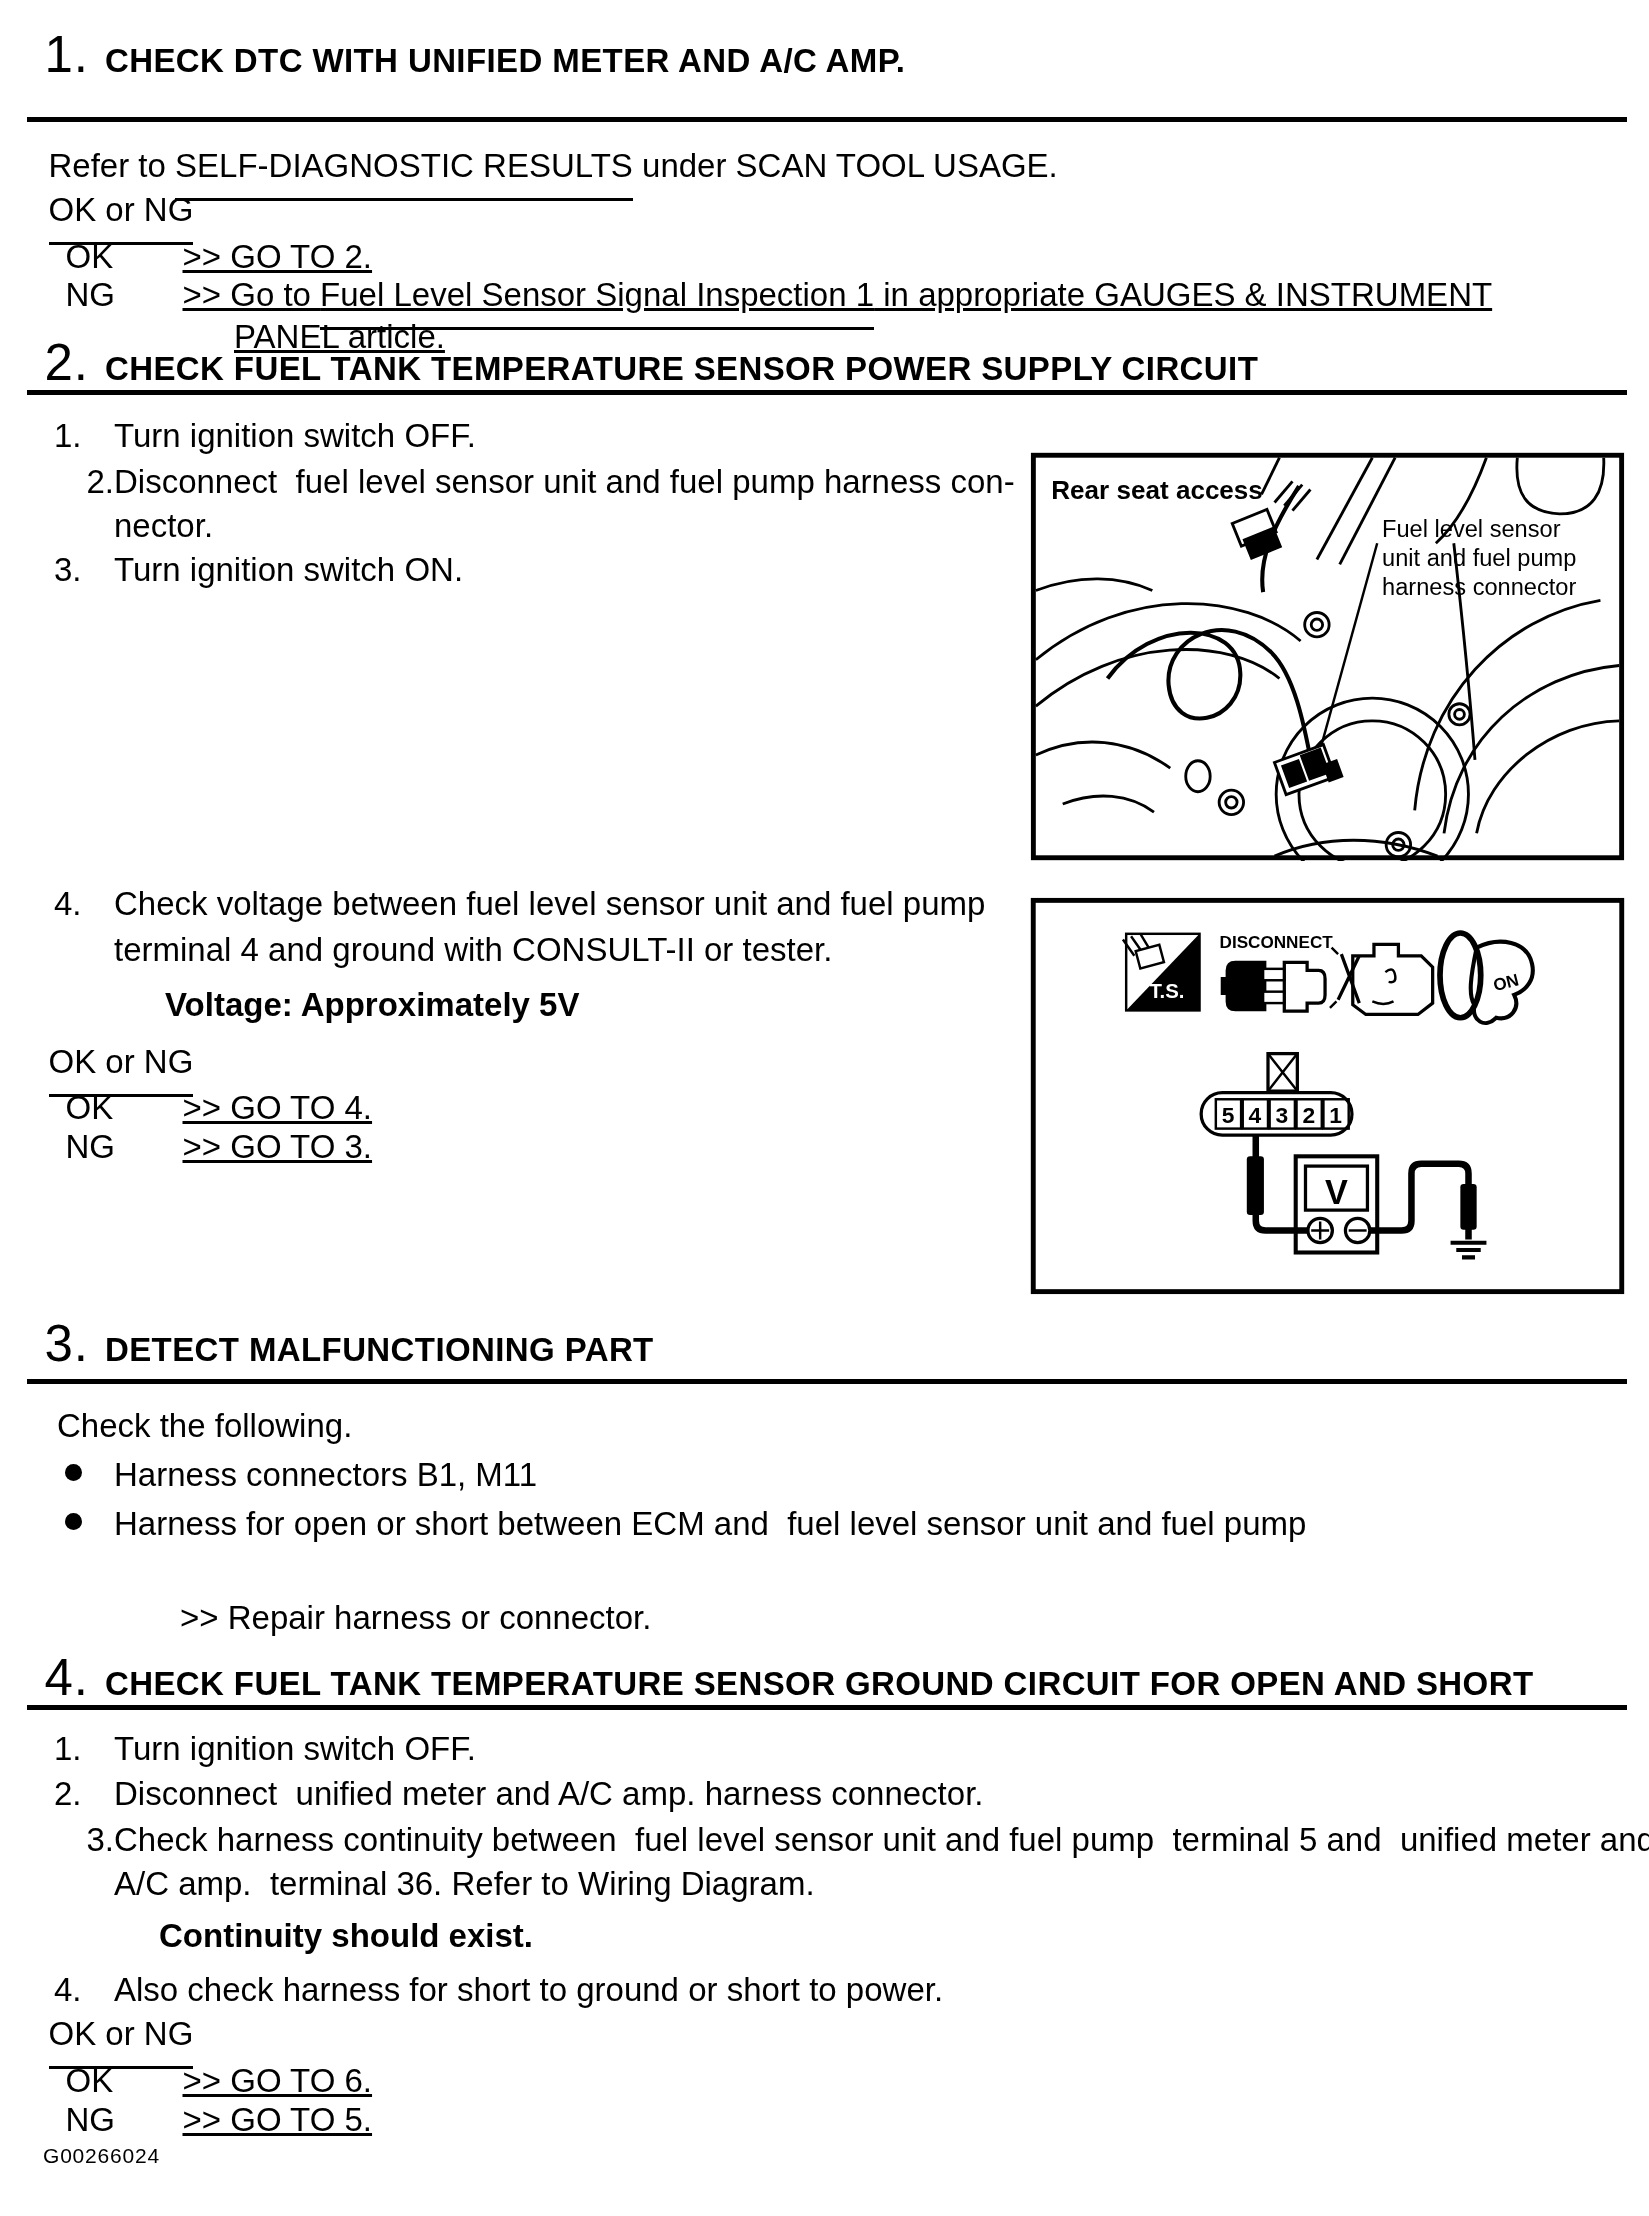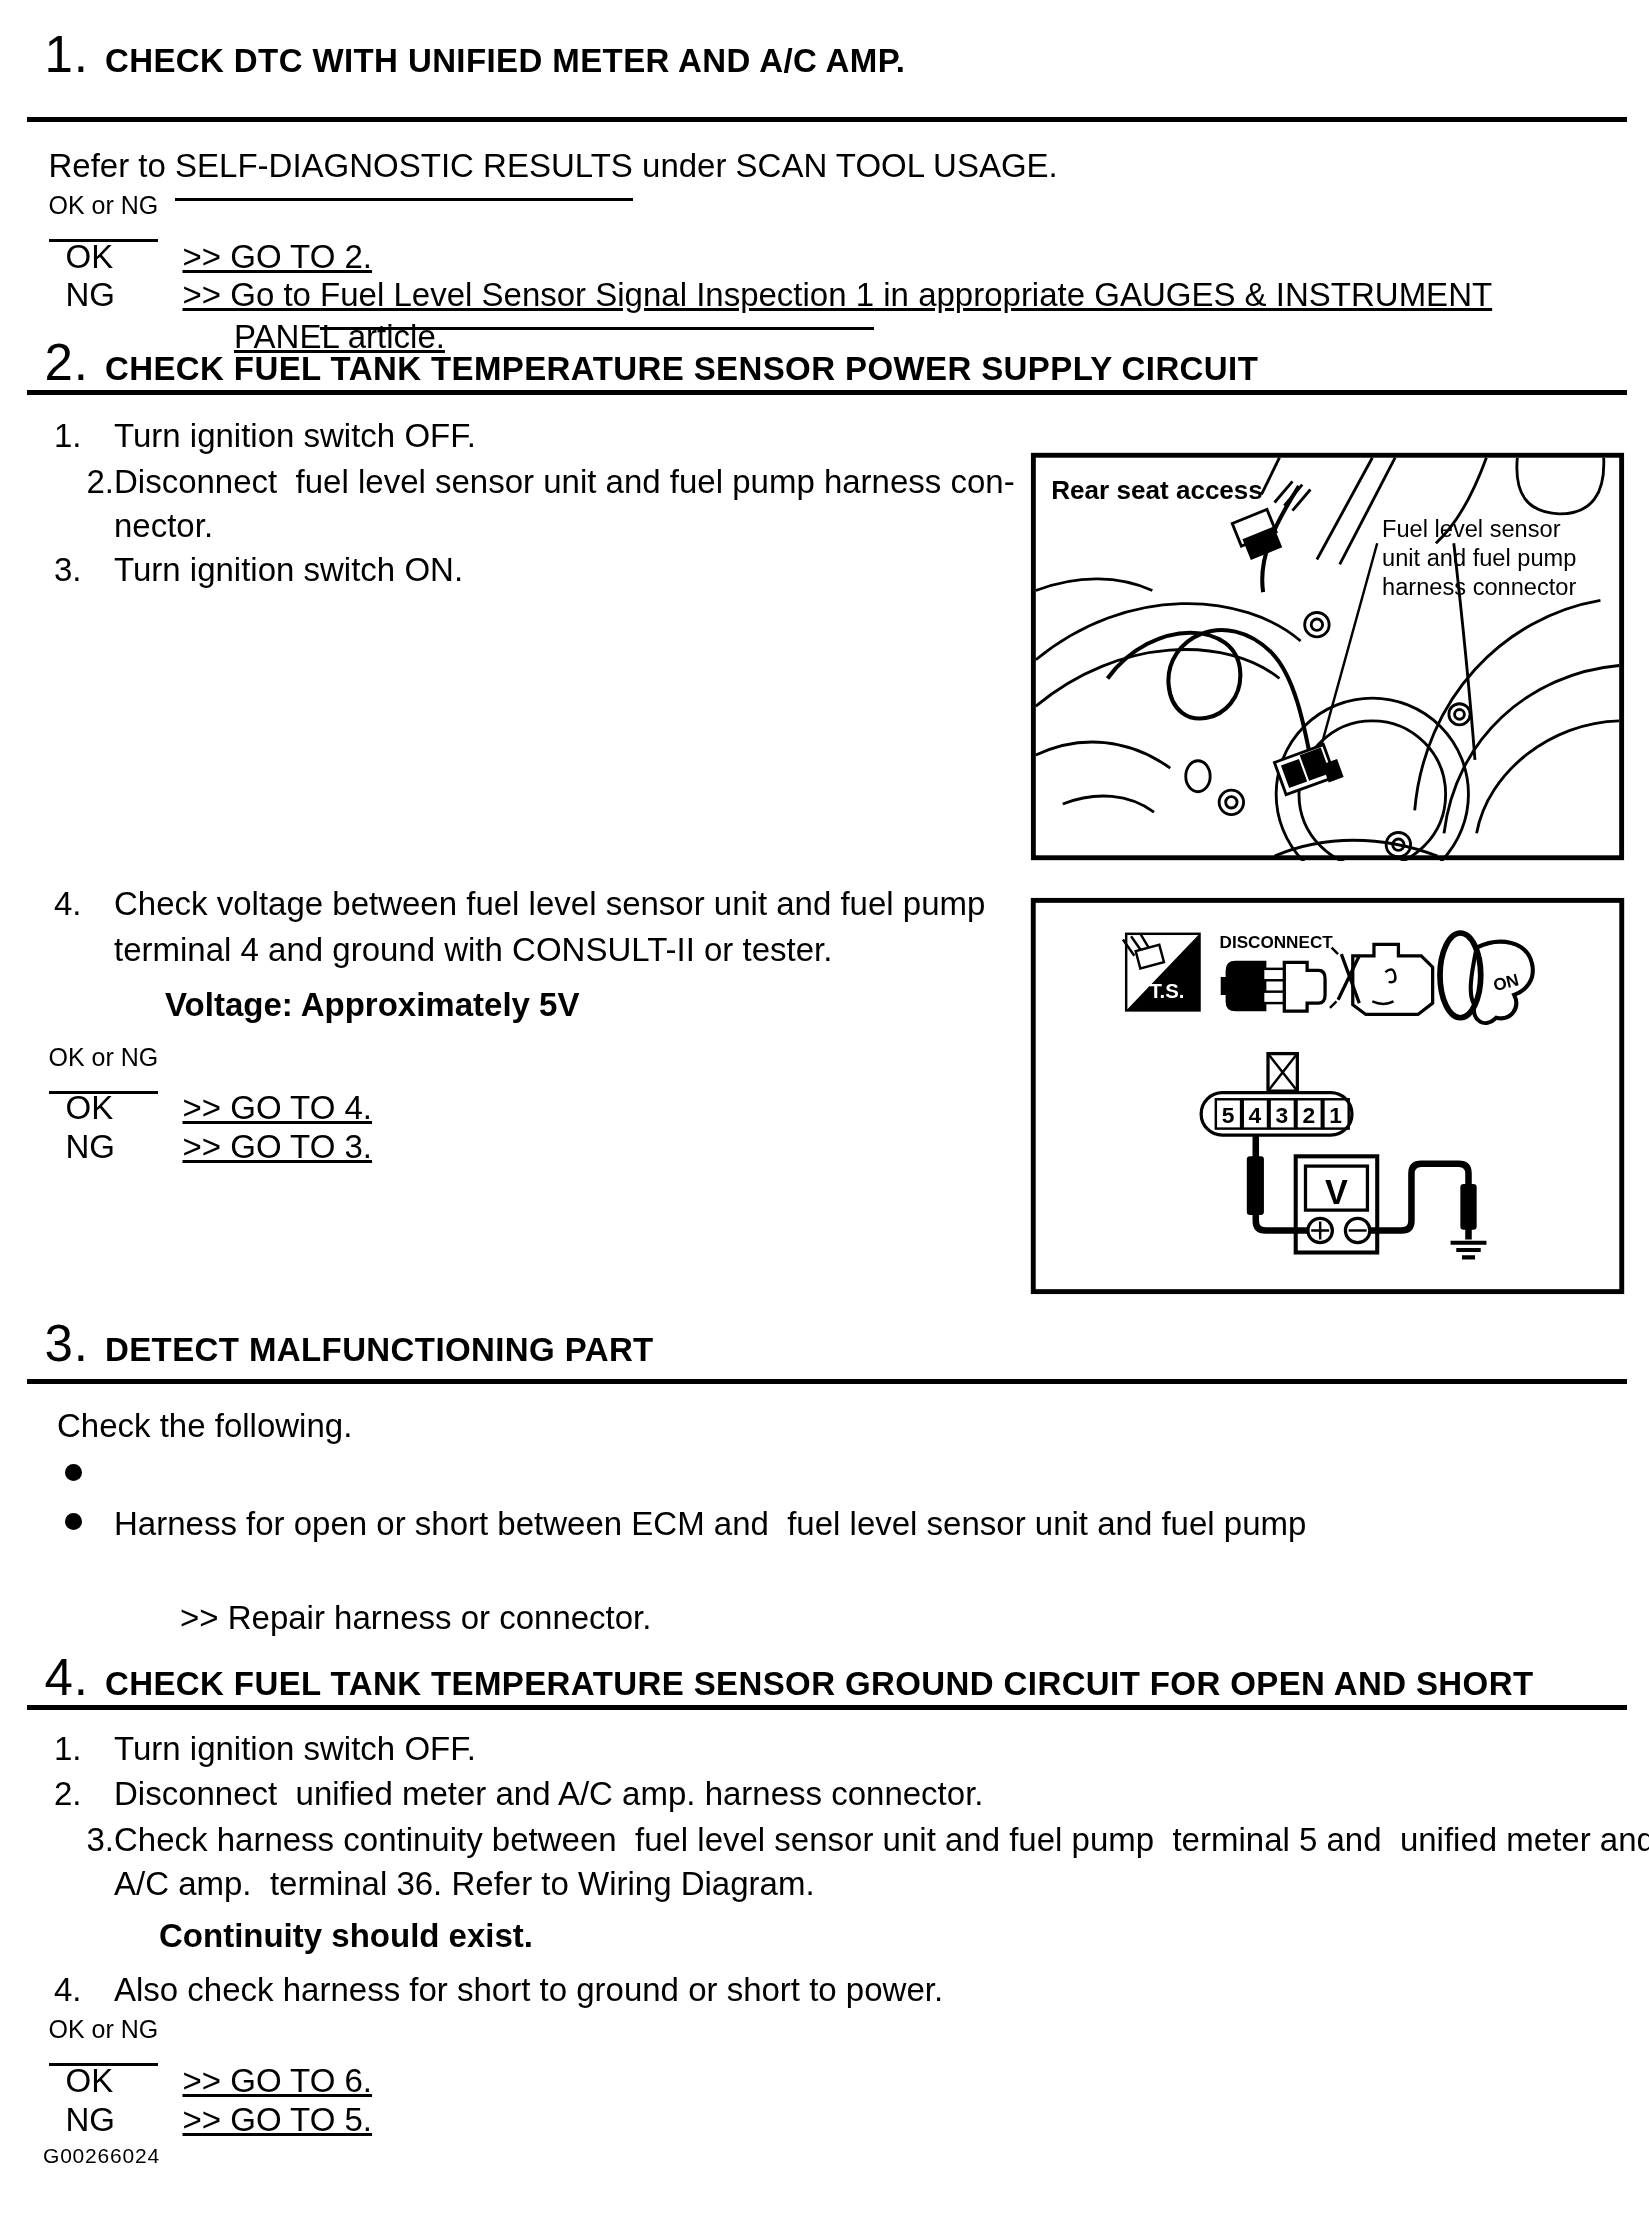"OK or NG" .okng { font-size: 25px -> 33px; padding-bottom: 19px -> 13px }
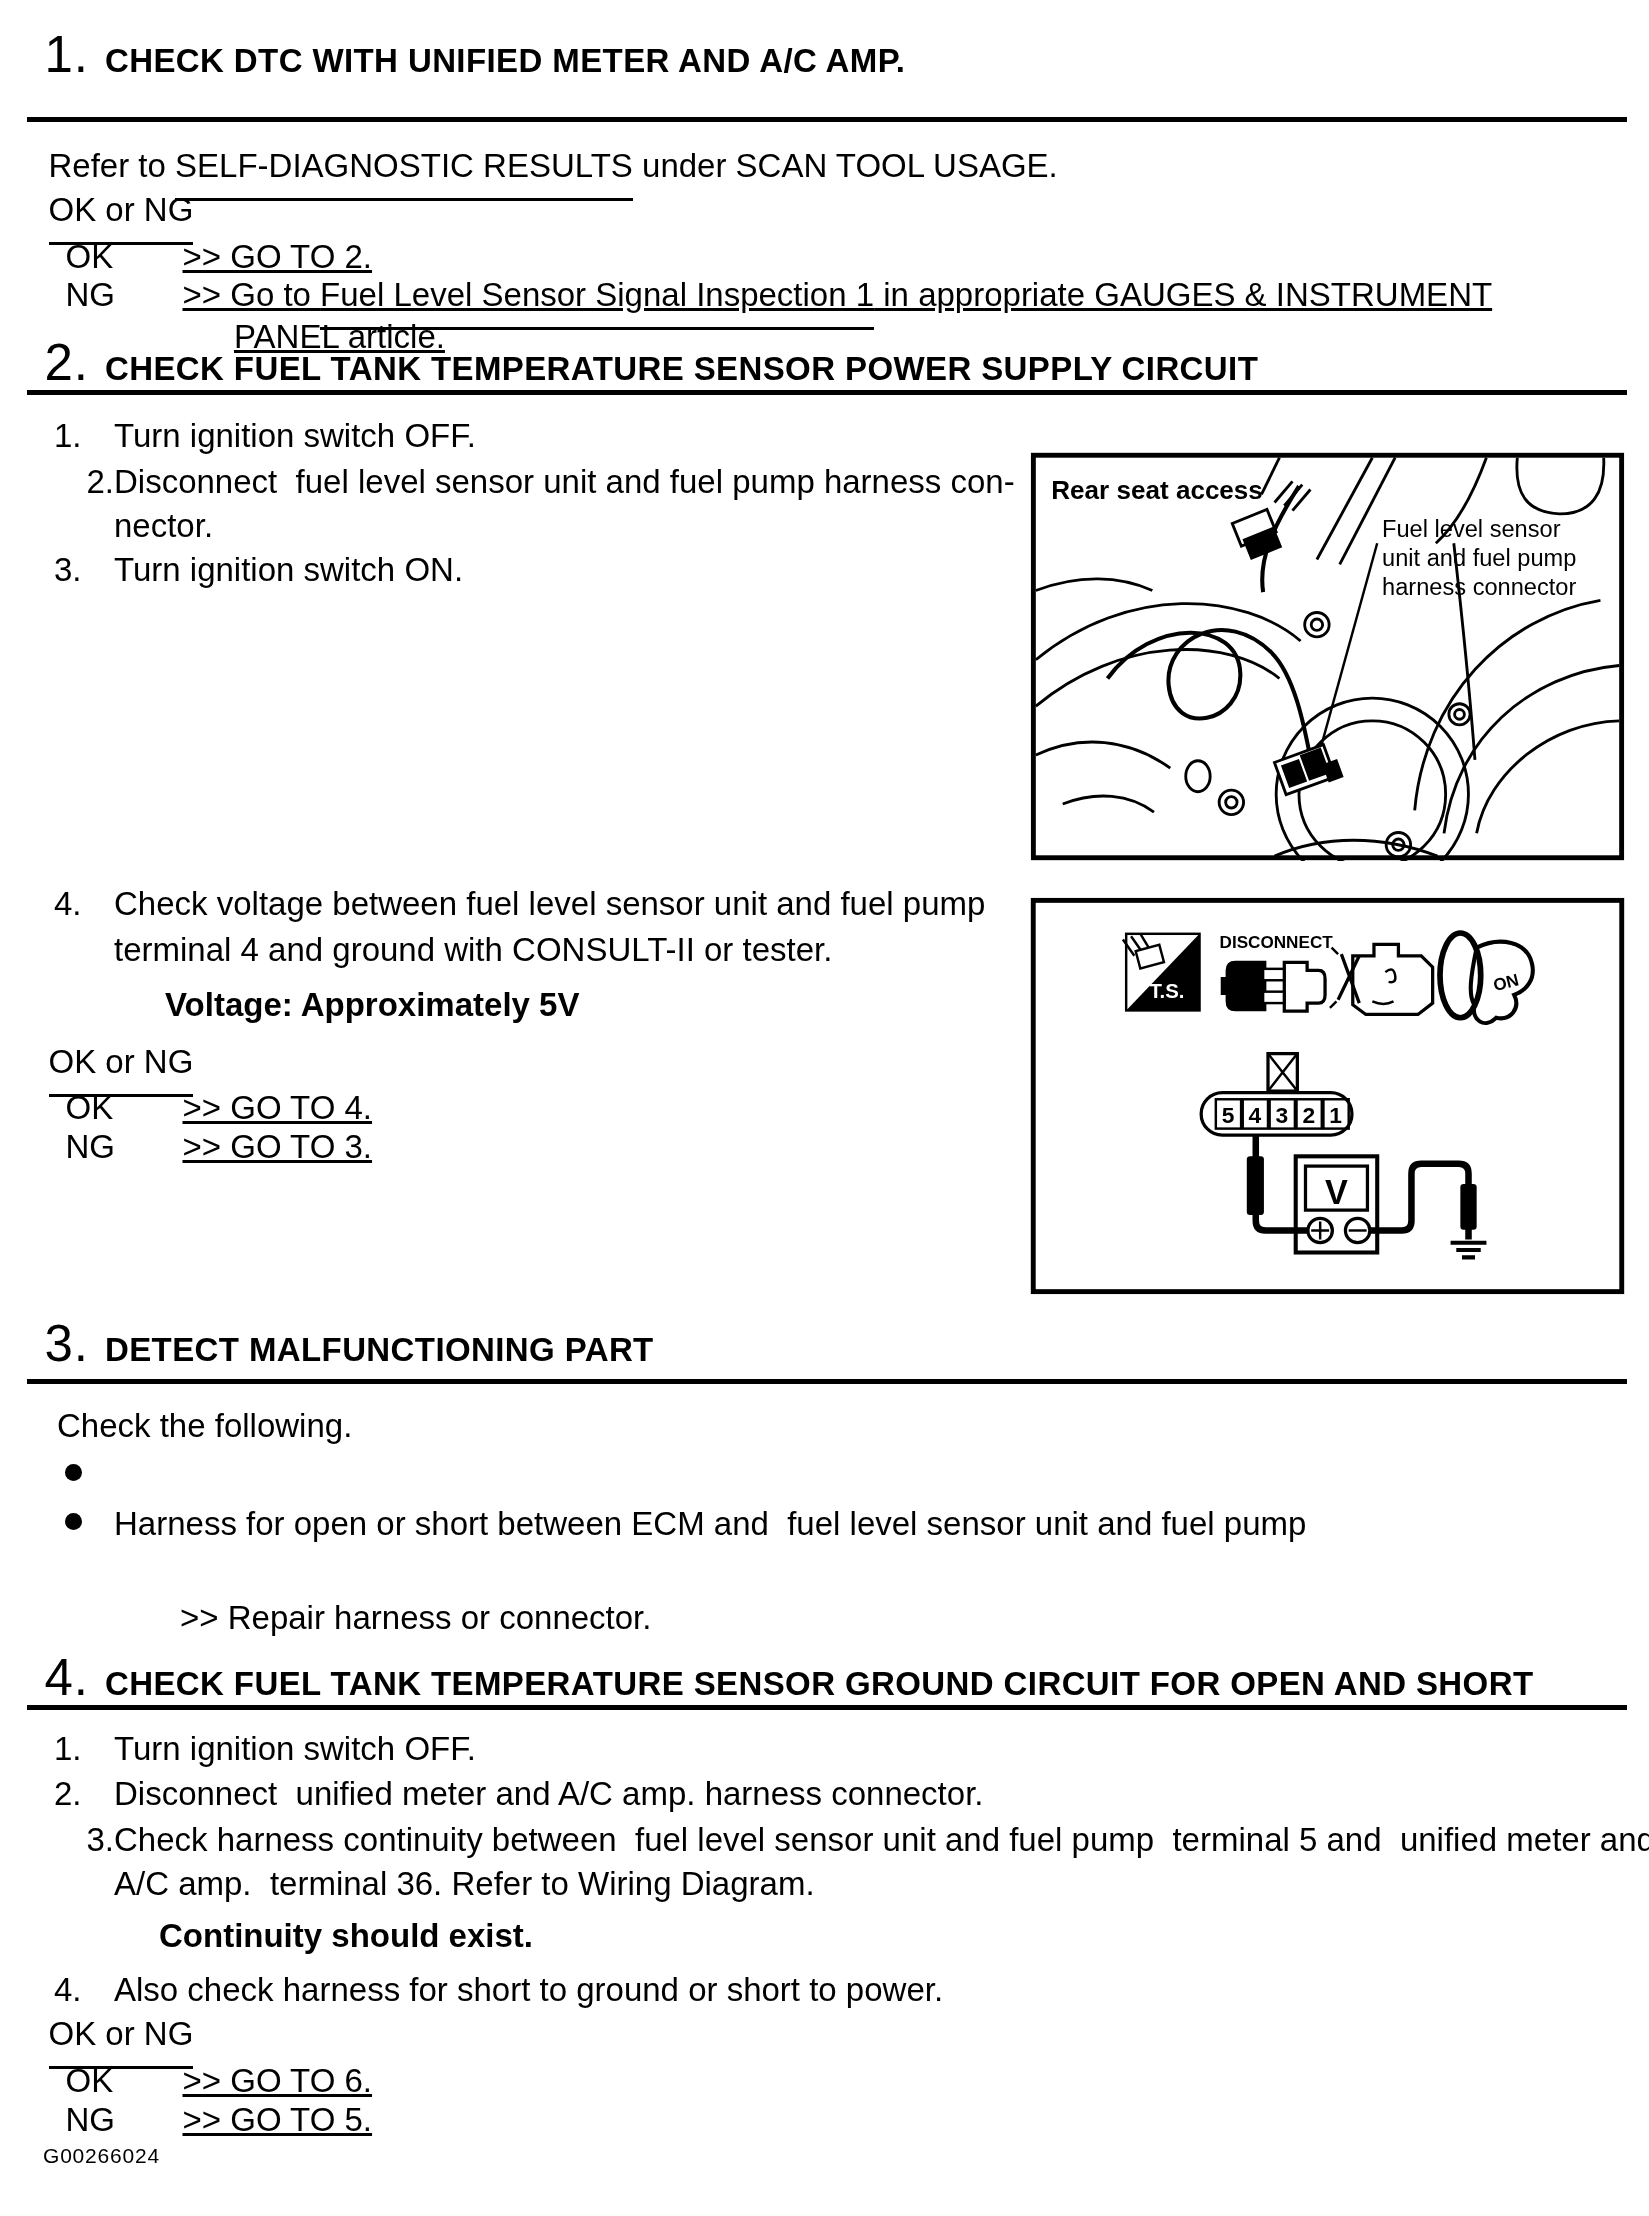"Harness connectors B1, M11" span.btext { html: none -> <span>Harness connectors B1, M11</span> }
